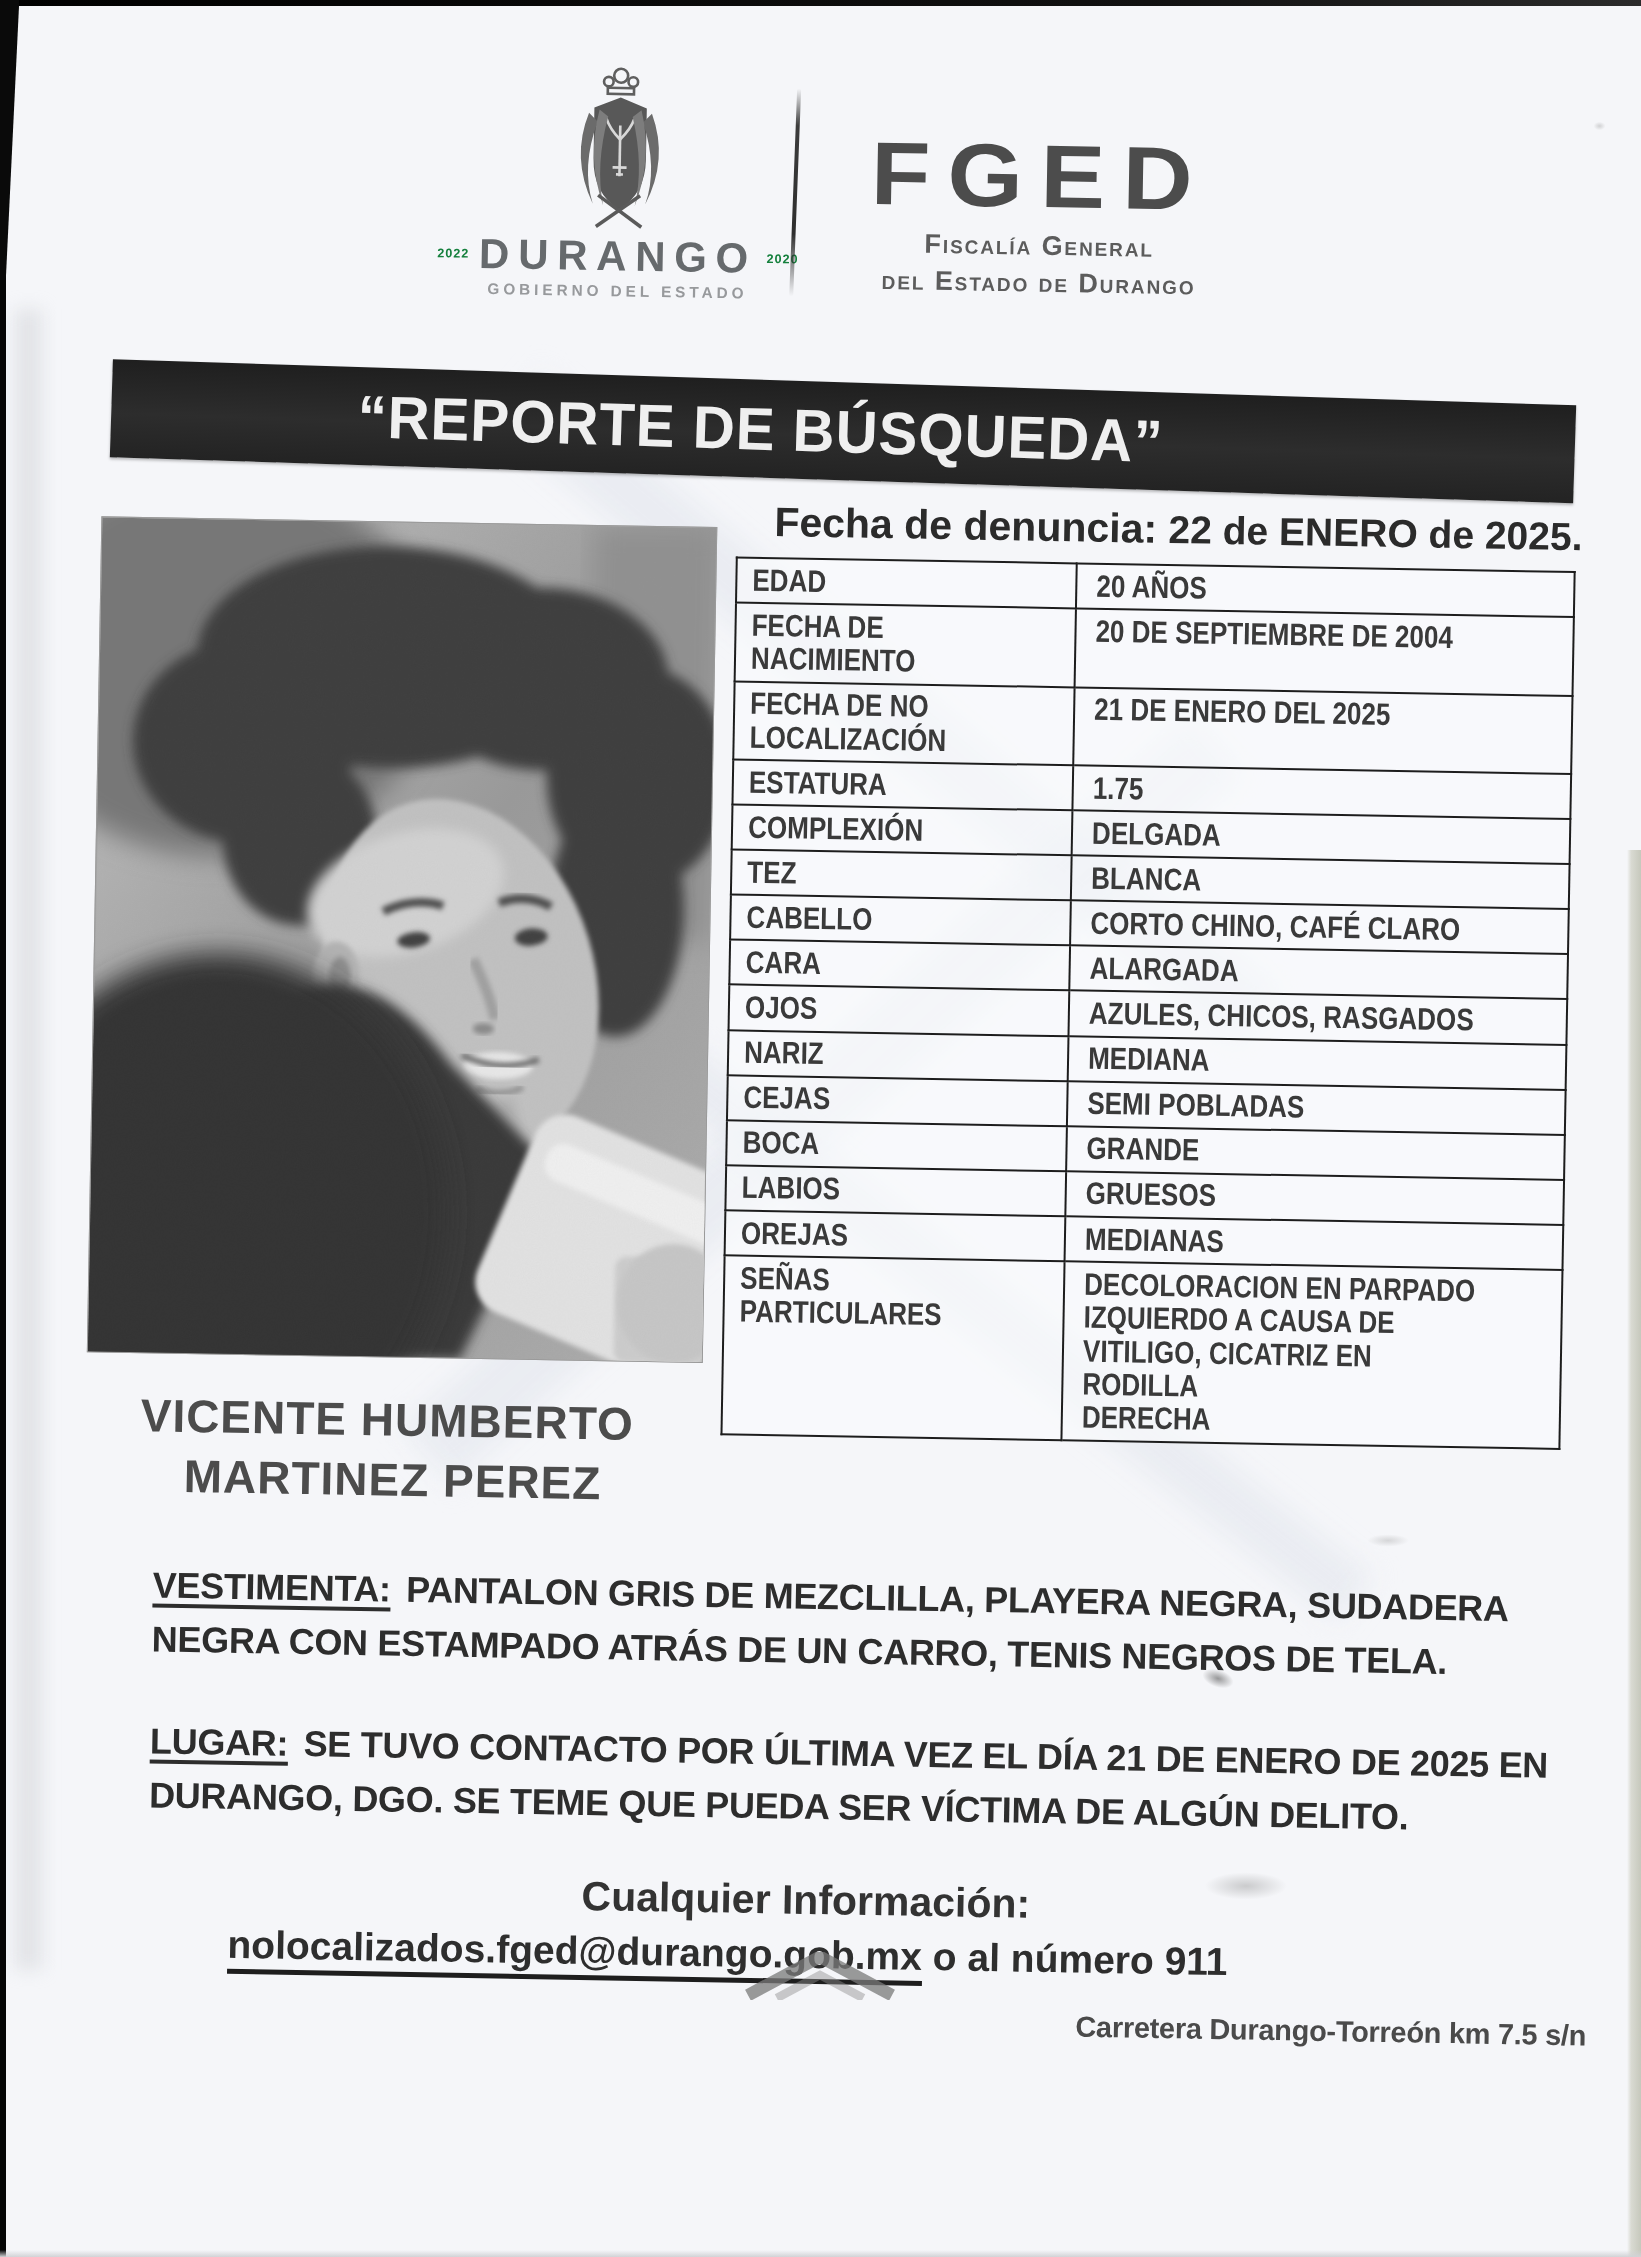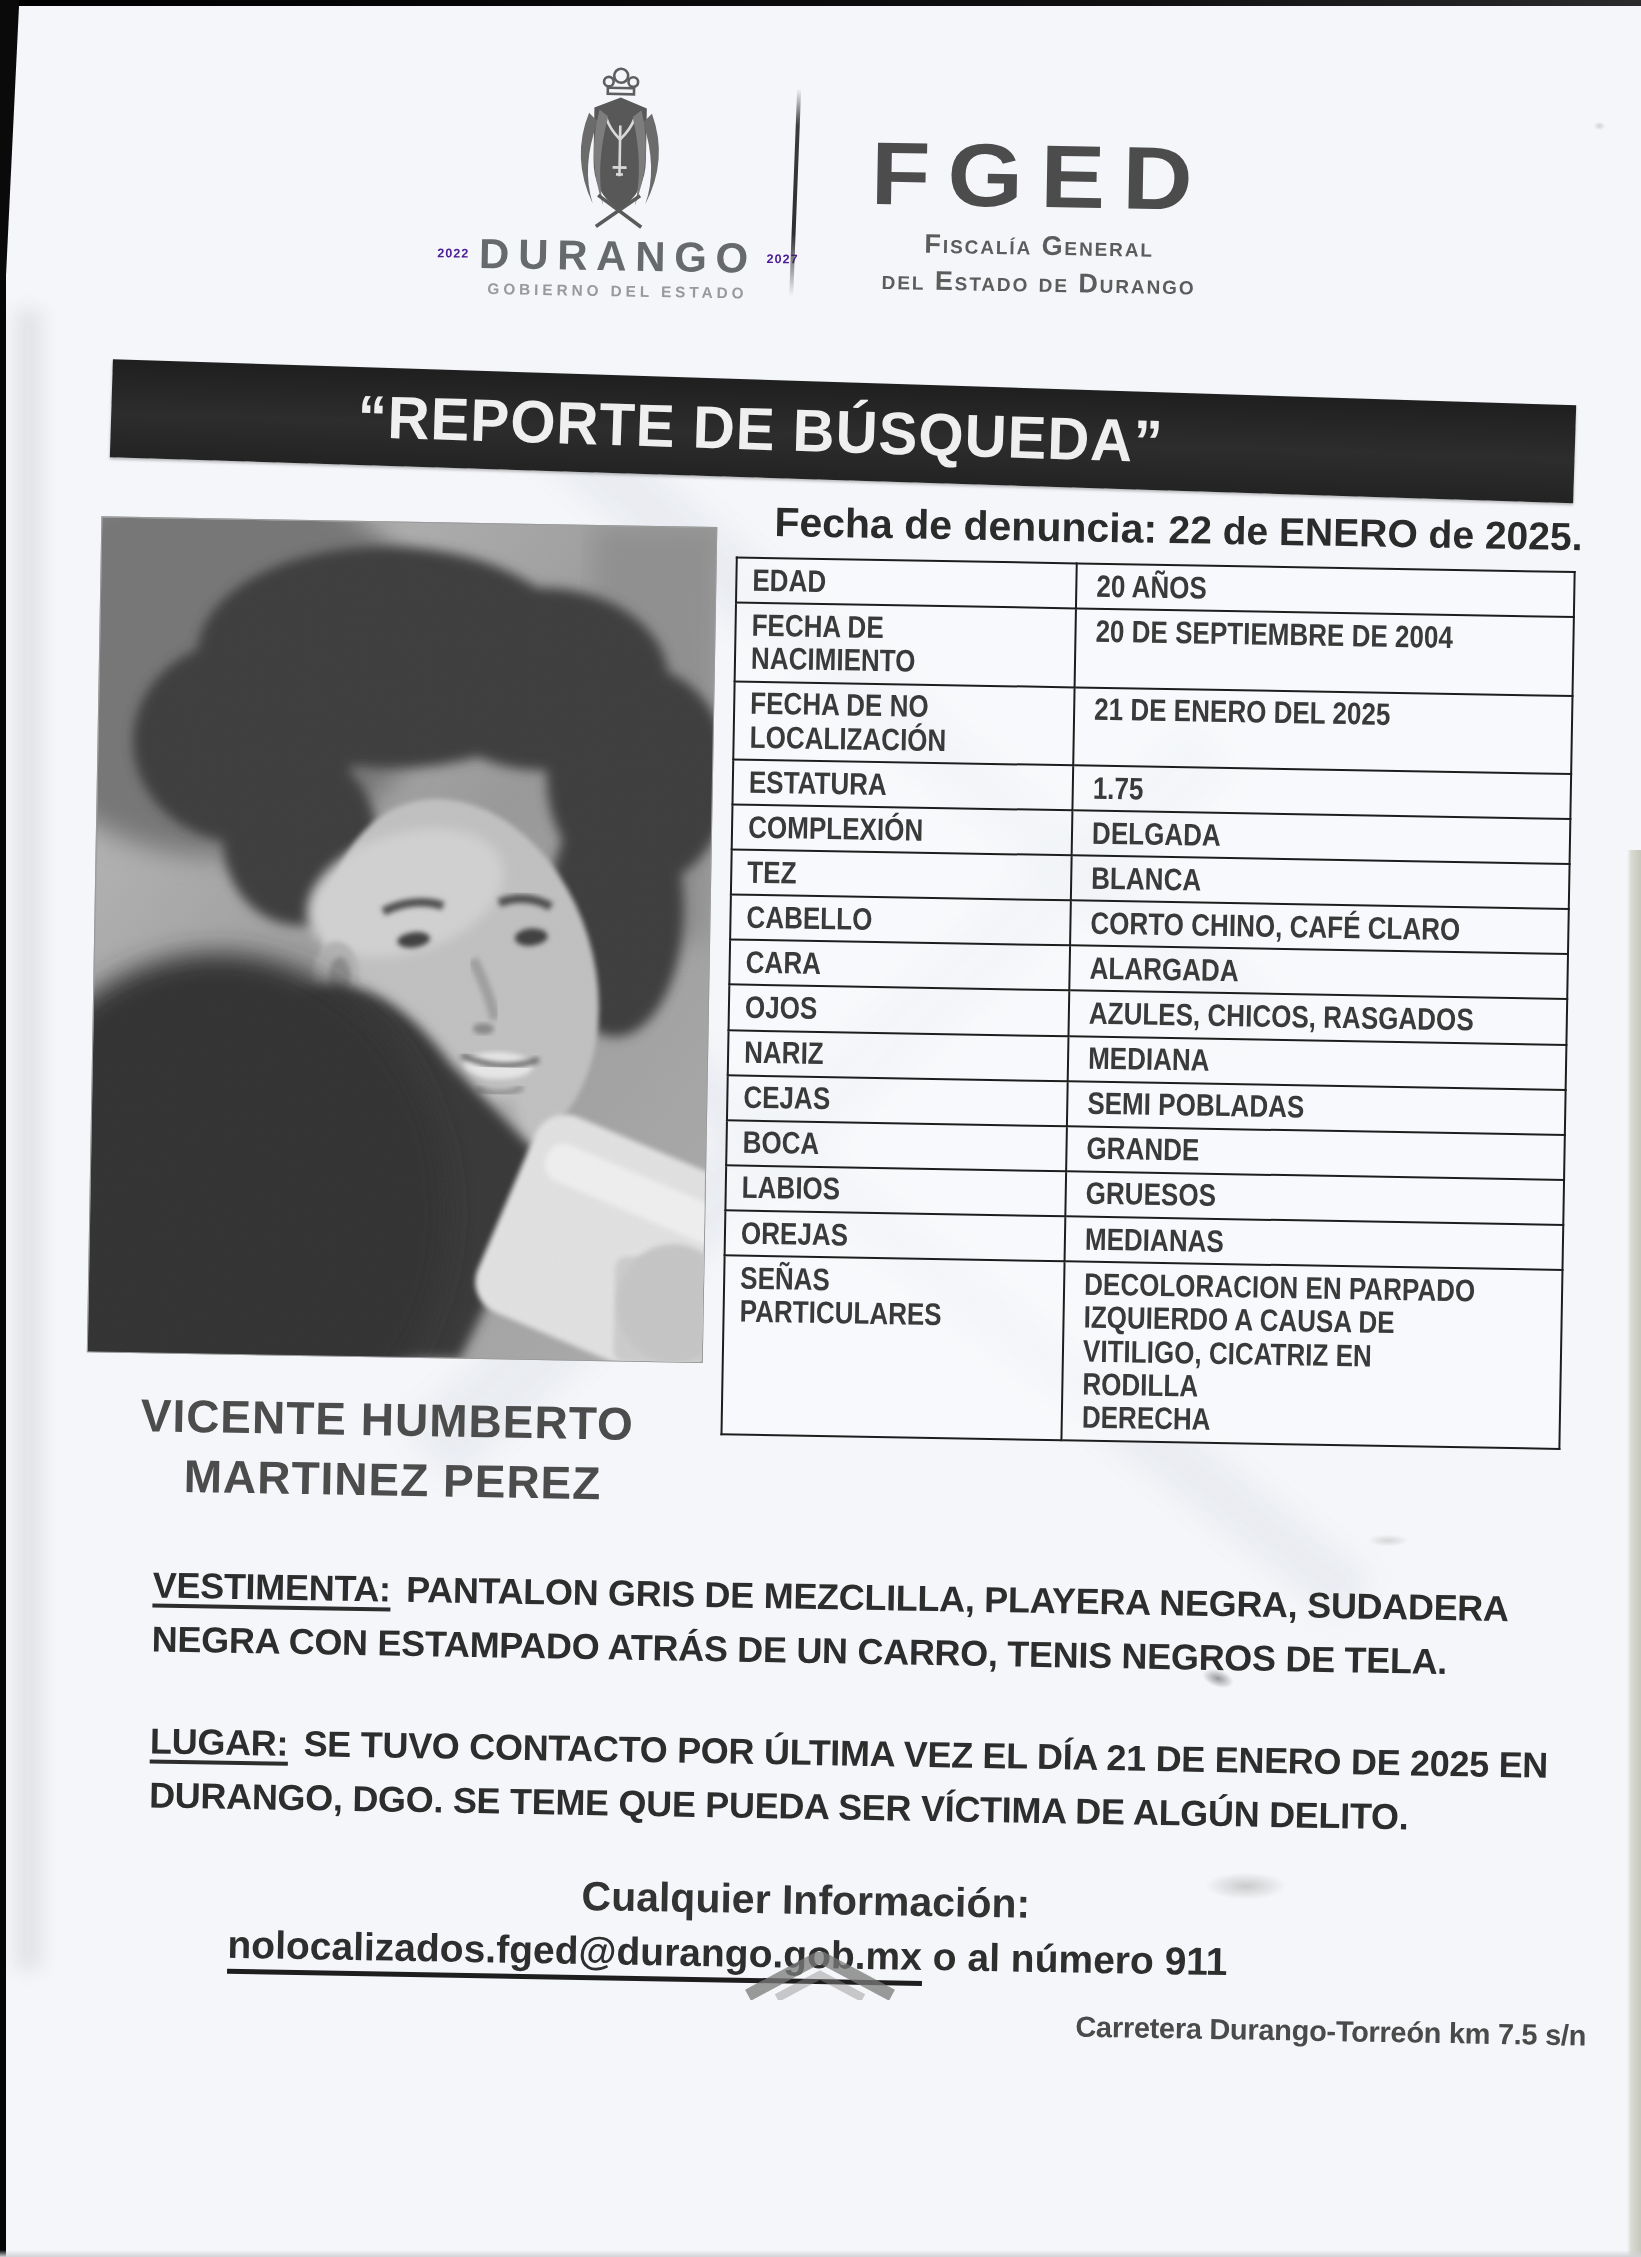"2022" .durango-year { color: #4c1d95 -> #15803d }
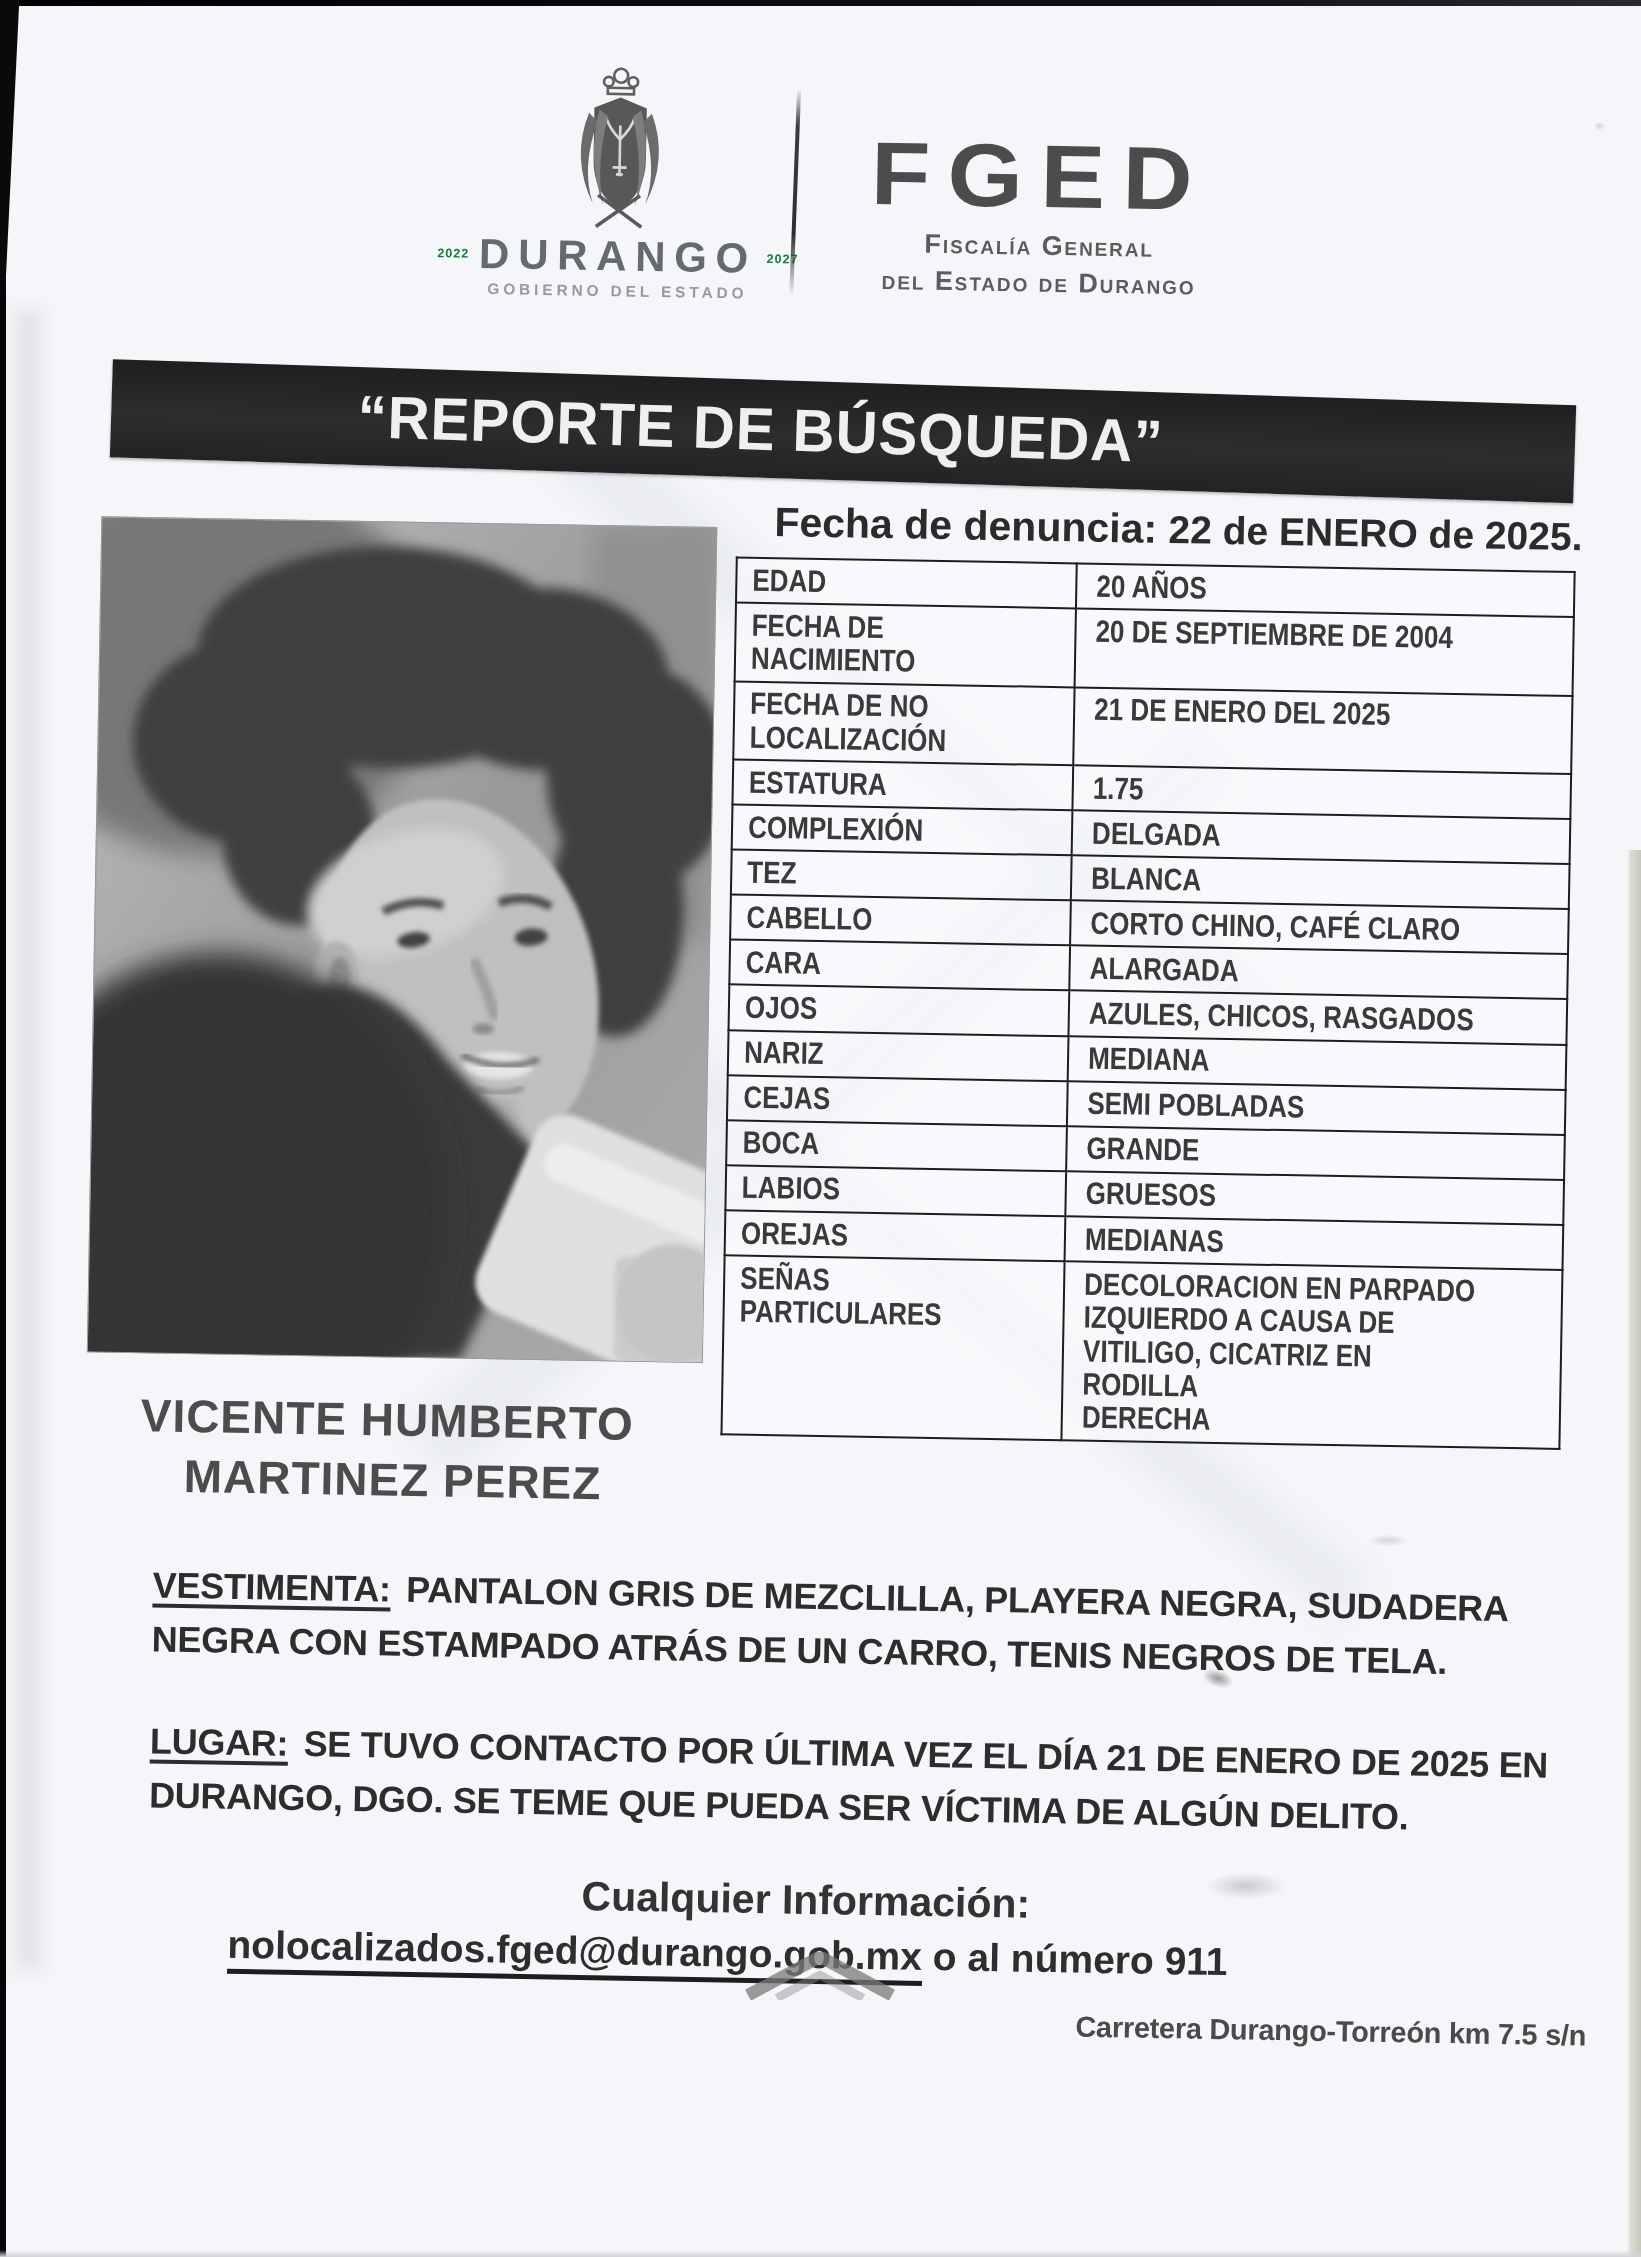"2027" span.durango-year { text: 2027 -> 2020 }
